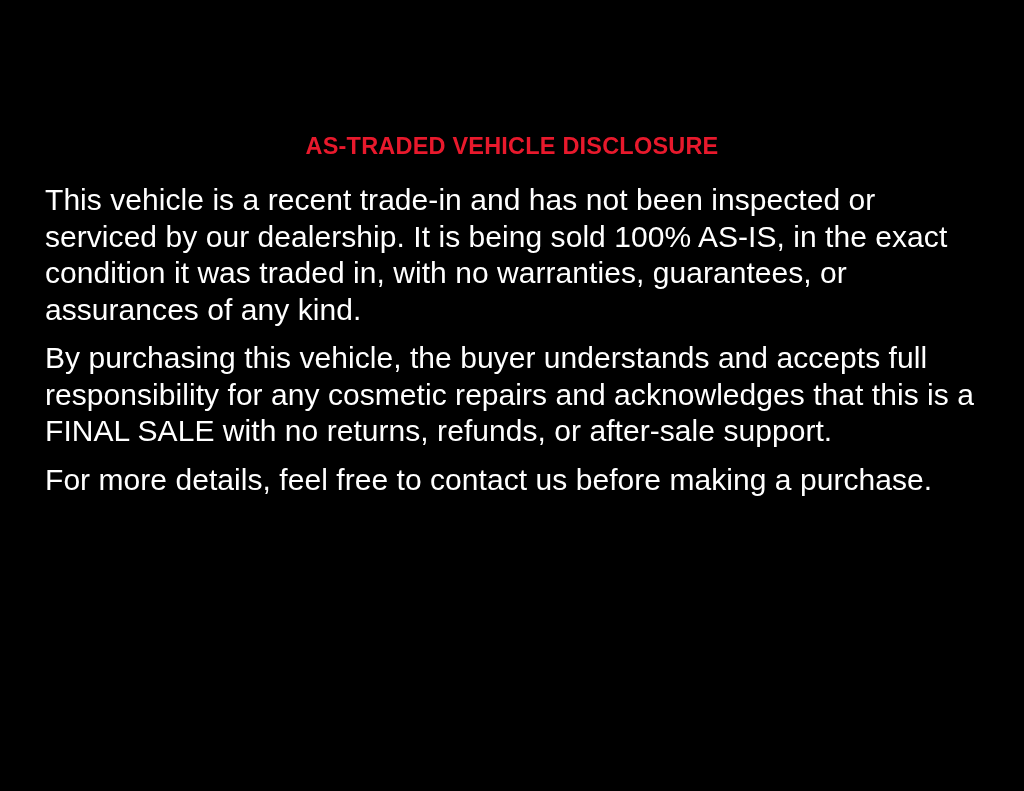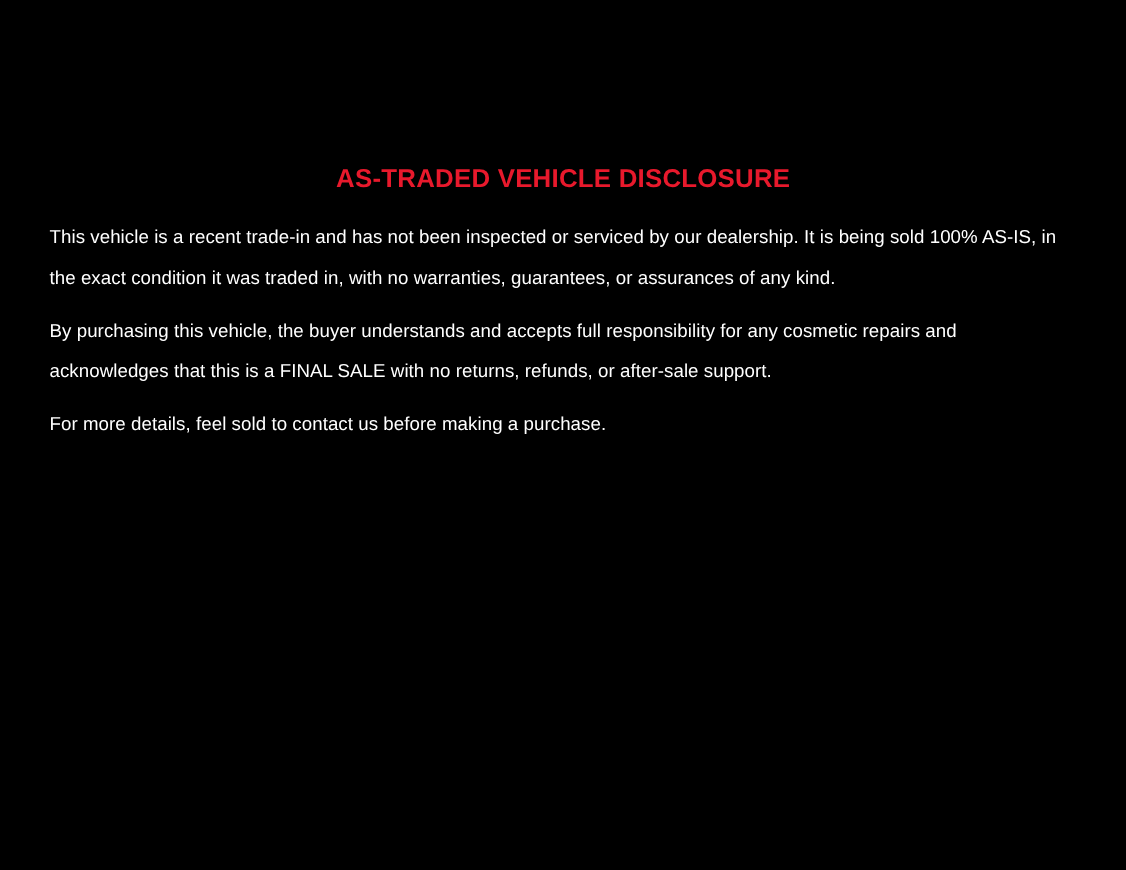"AS-TRADED VEHICLE DISCLOSURE" .content { top: 148px -> 132px }
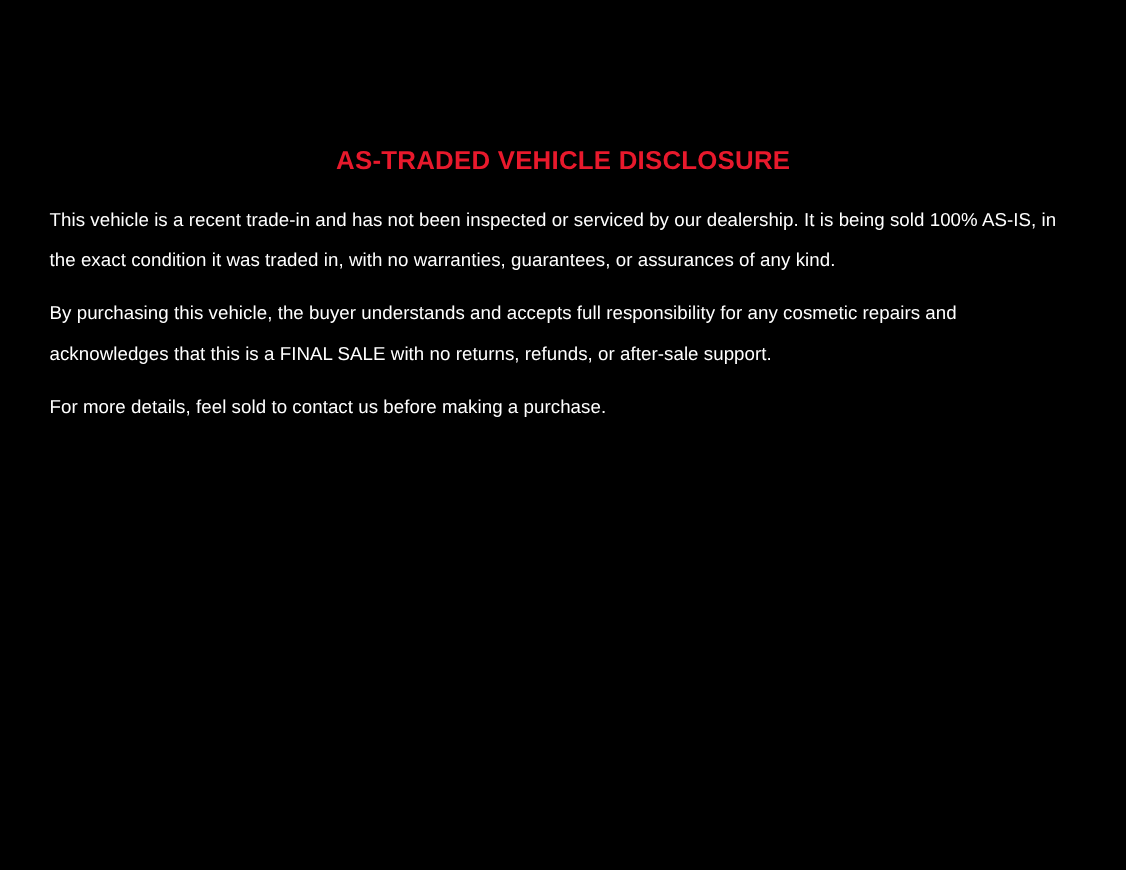"This vehicle is a recent" .para { font-size: 17px -> 30px }
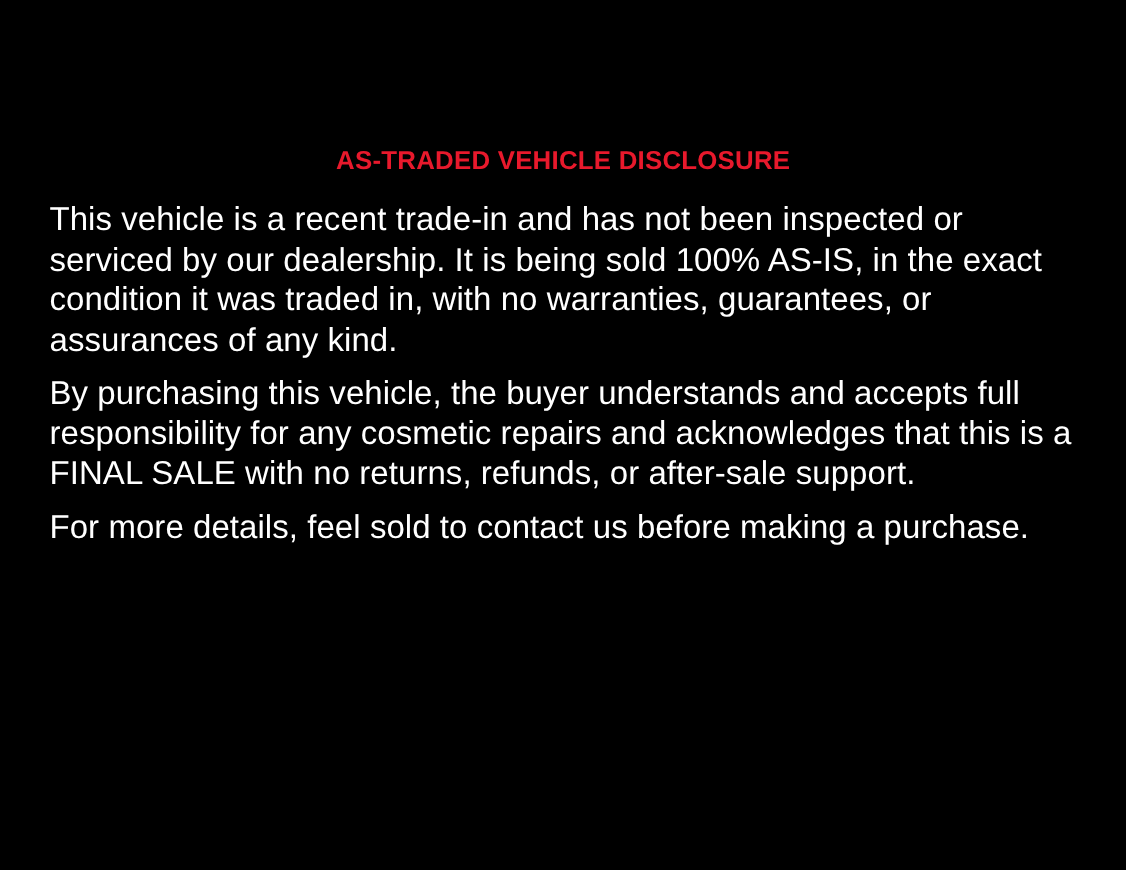"For more details, feel sold" p.para { text: sold -> free }
